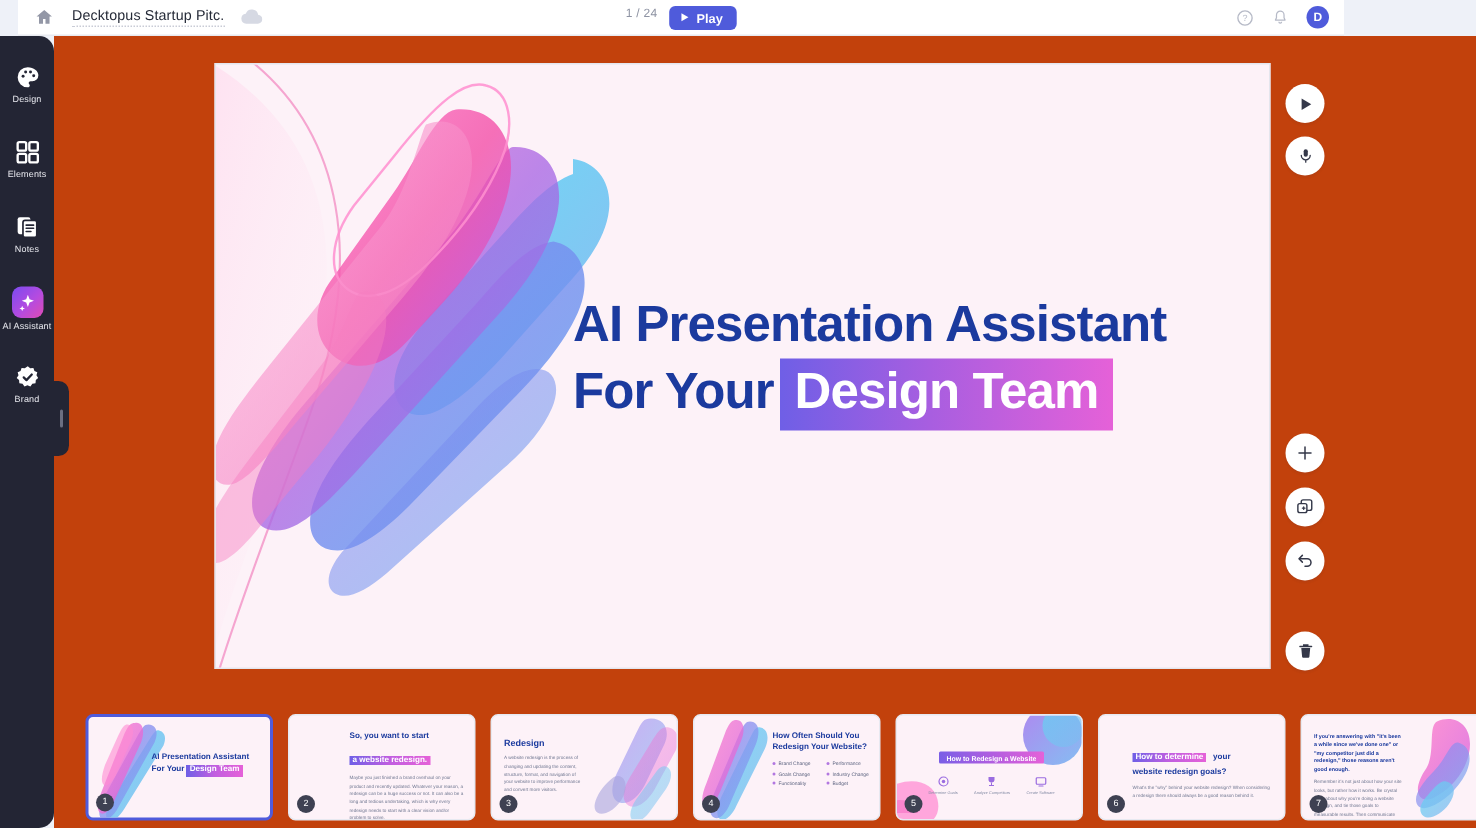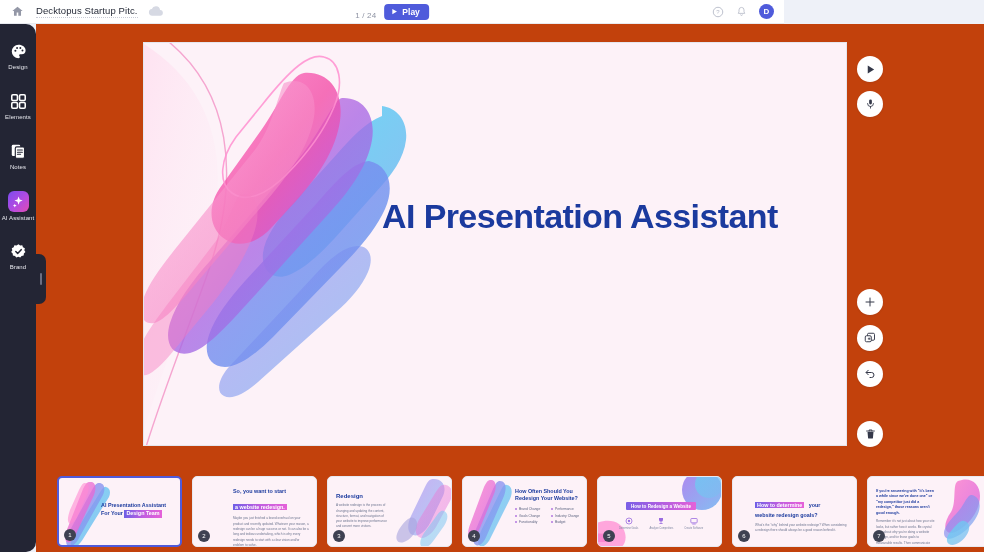"Decktopus Startup Pitc." #topbar { left: 0 -> 12px; width: 784px -> 884px }
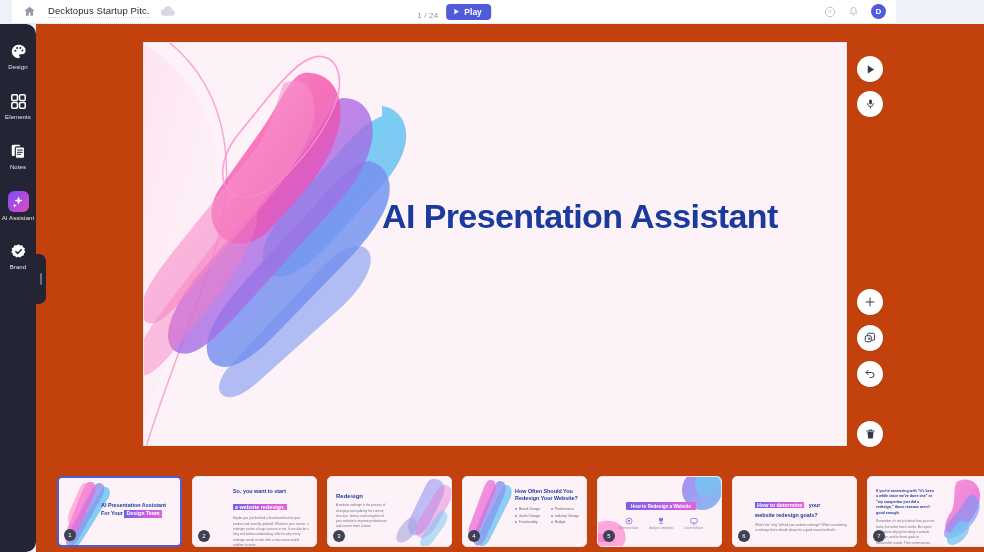"1 / 24" .tb-center { align-items: flex-end -> flex-start }
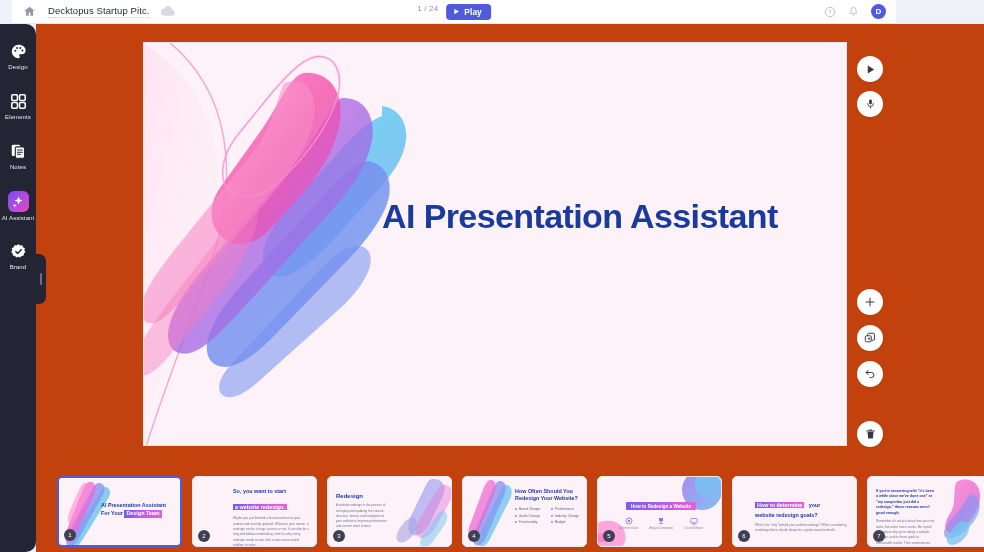"For Your Design Team" div.sl-line { html: none -> <div> <span>For Your</span><span>Design Team</span> </div> }
